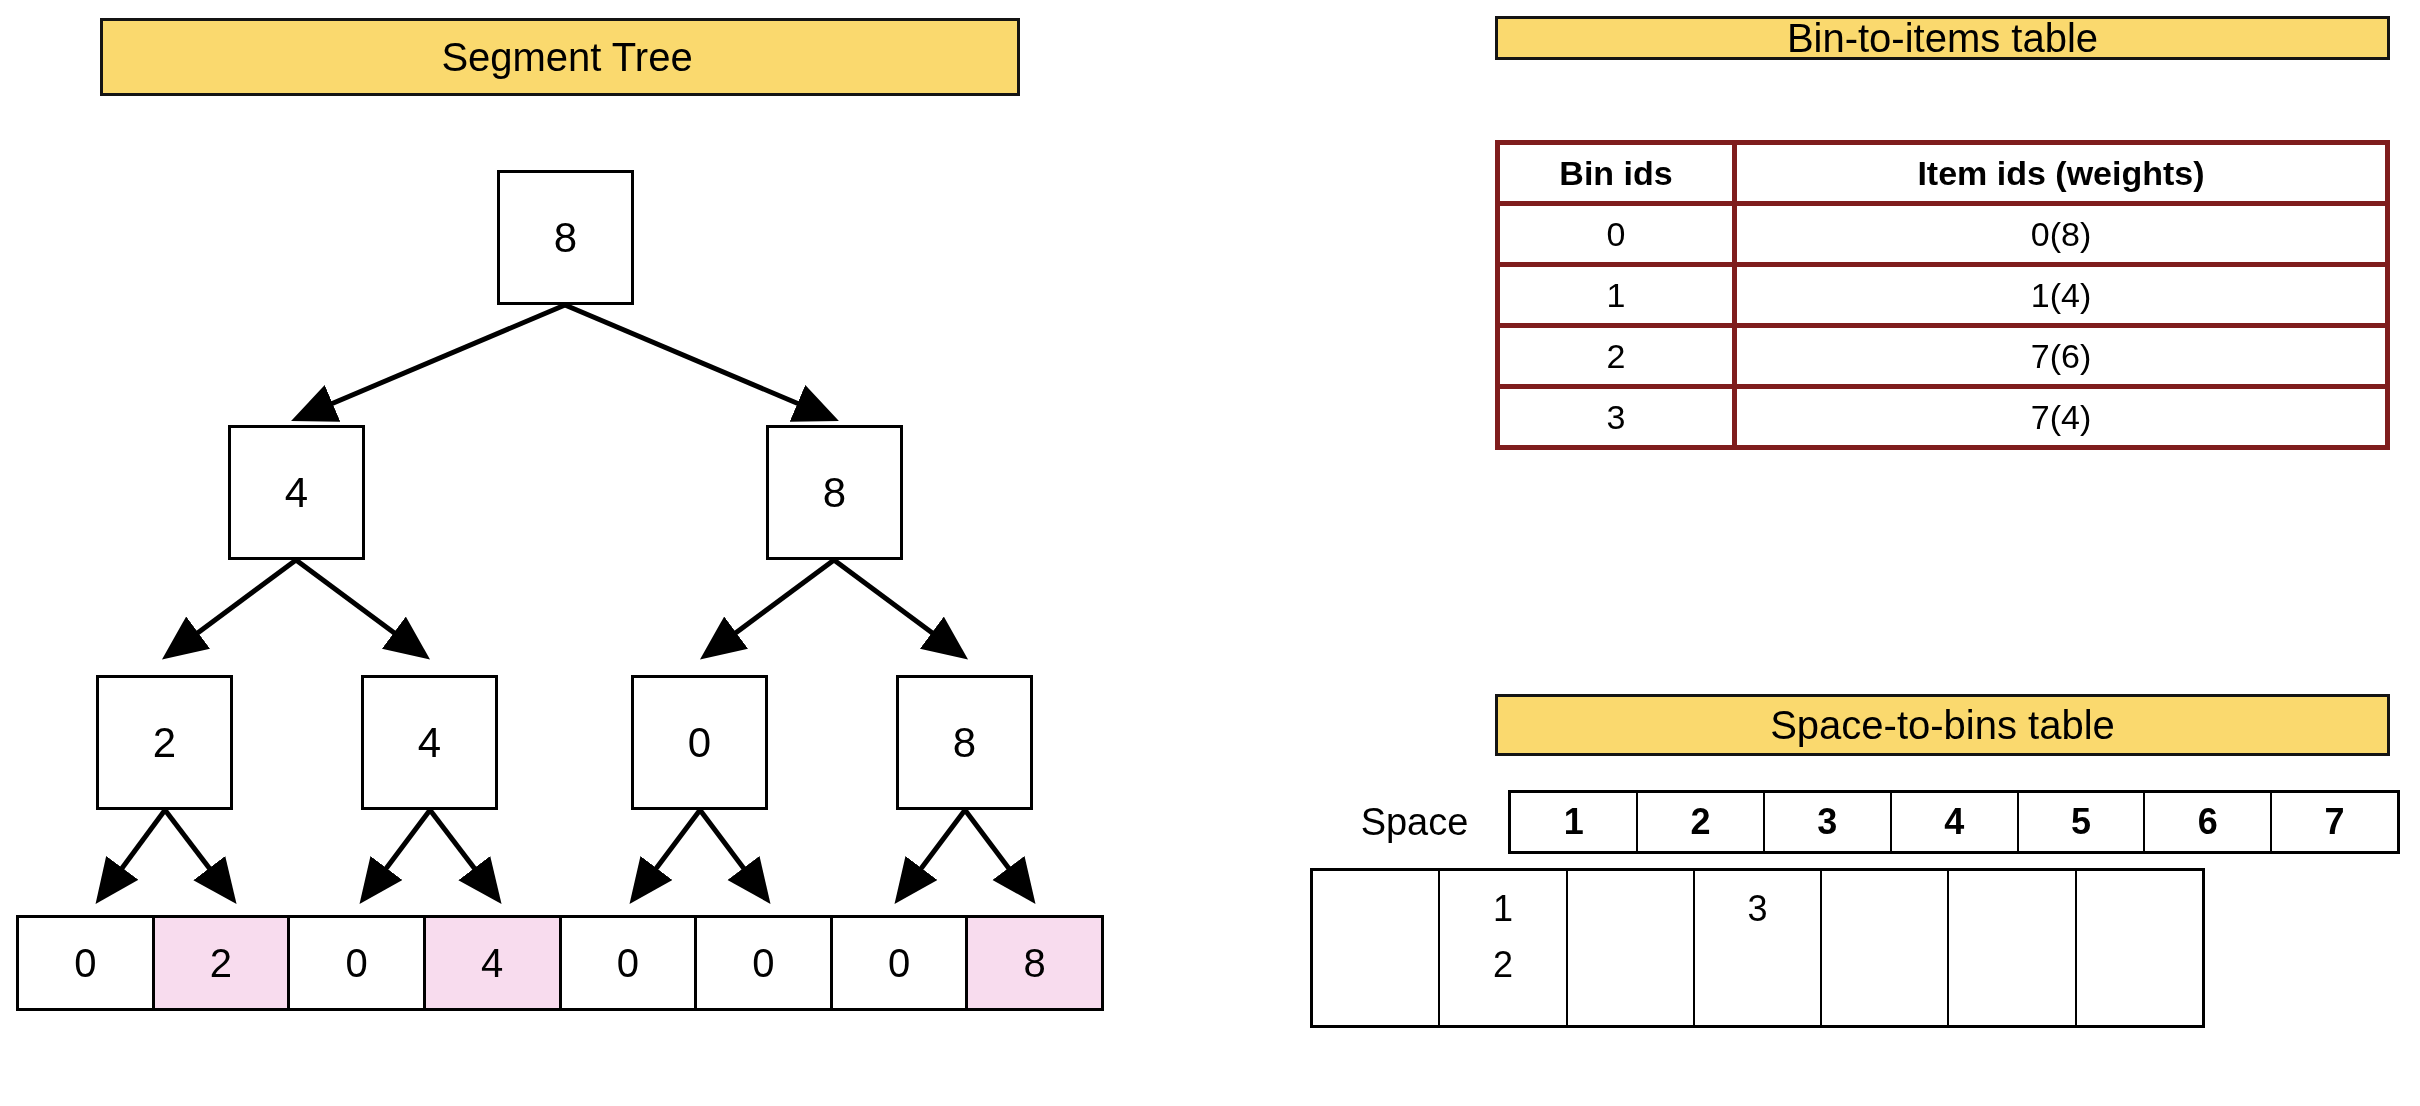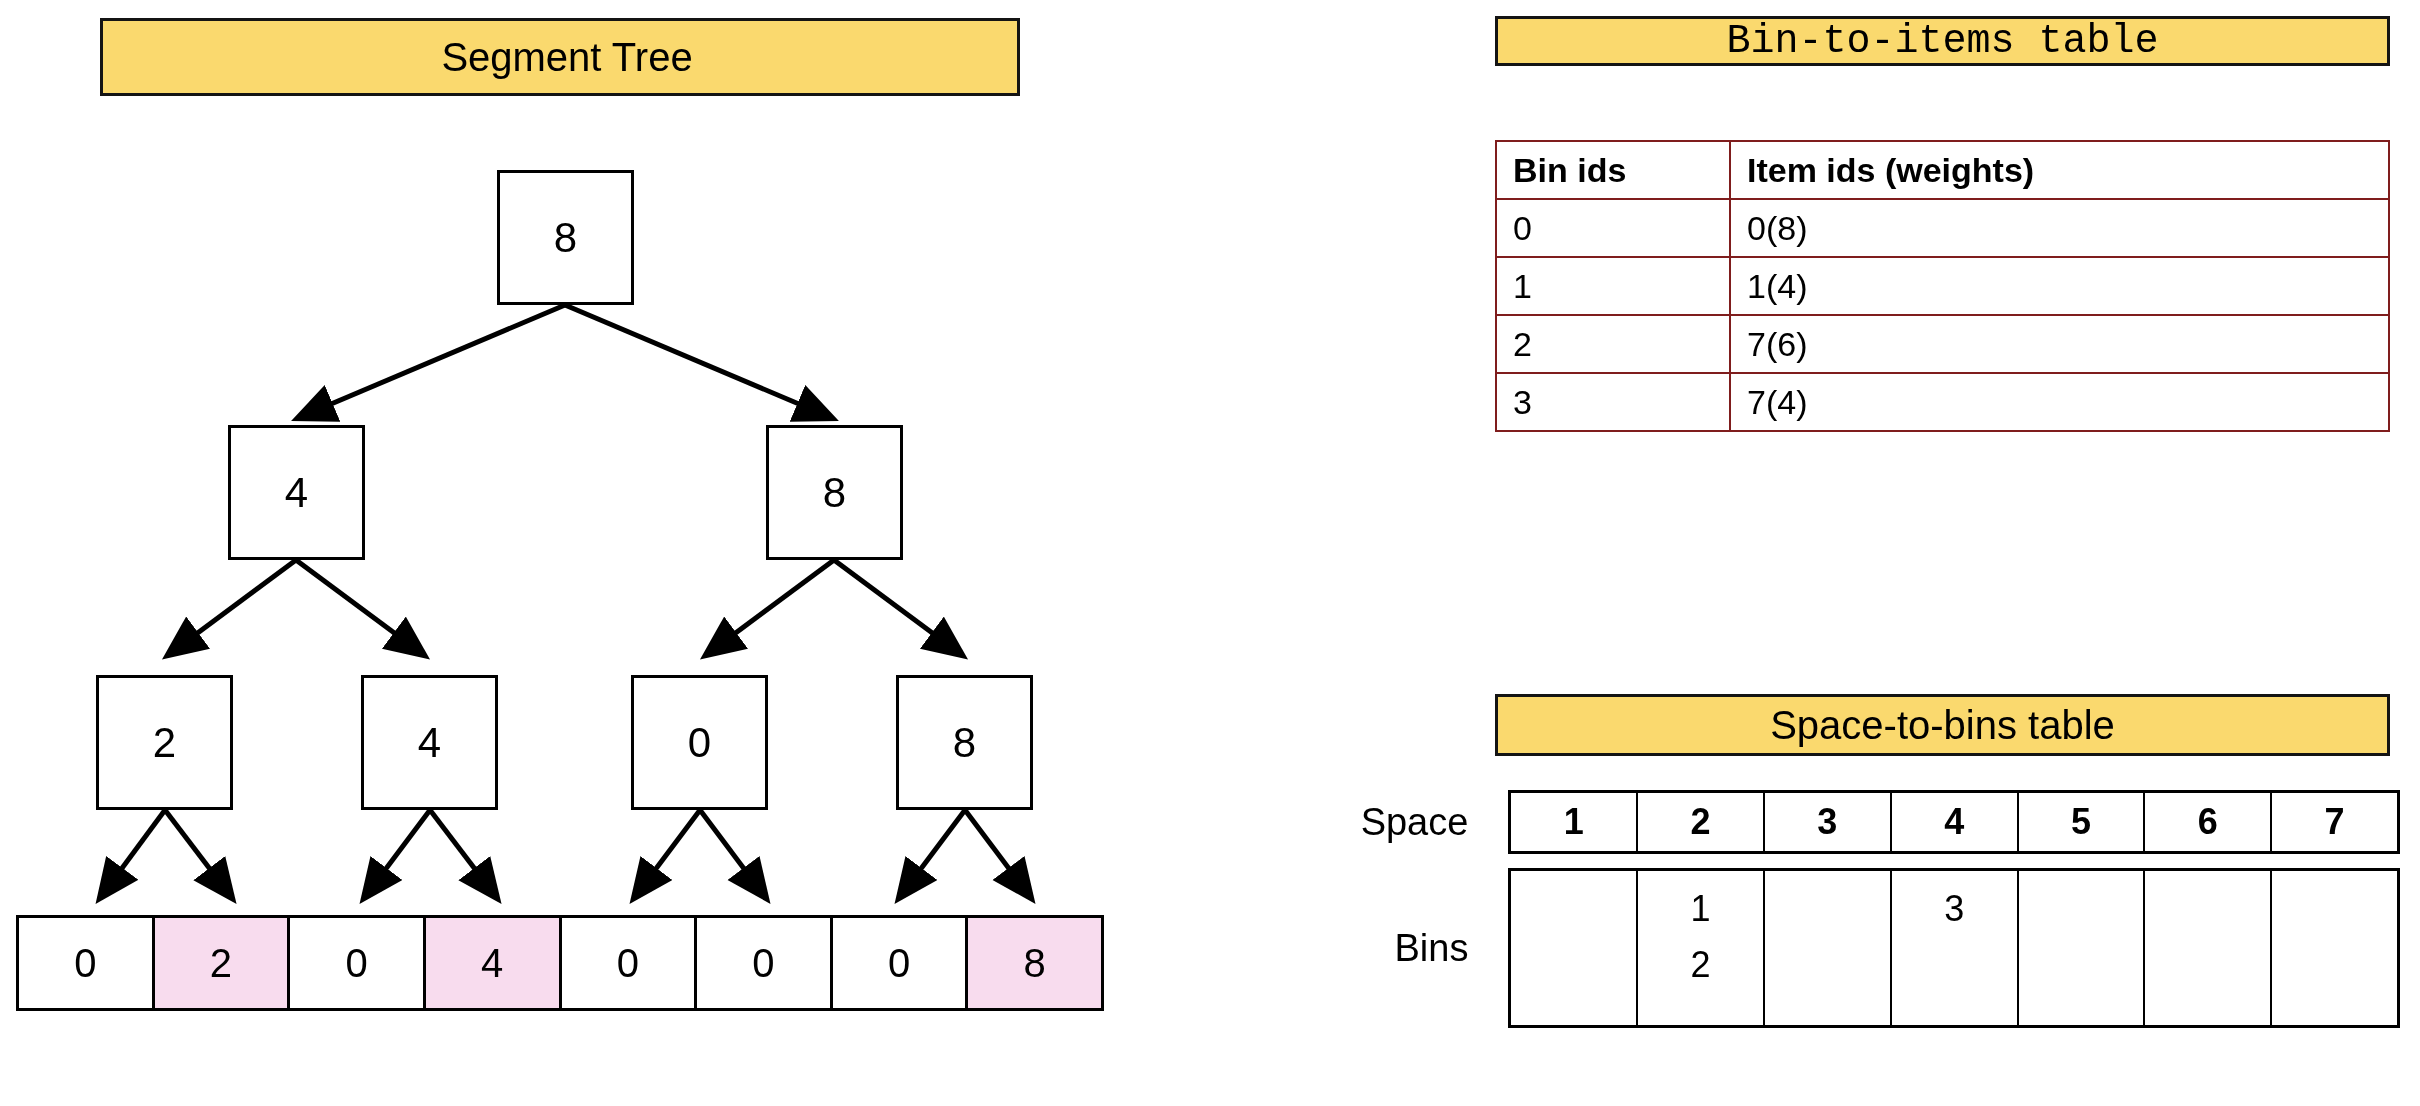"Bin-to-items table" #bin-items-banner { font-family: Liberation Mono, monospace -> none; height: 50px -> 44px }
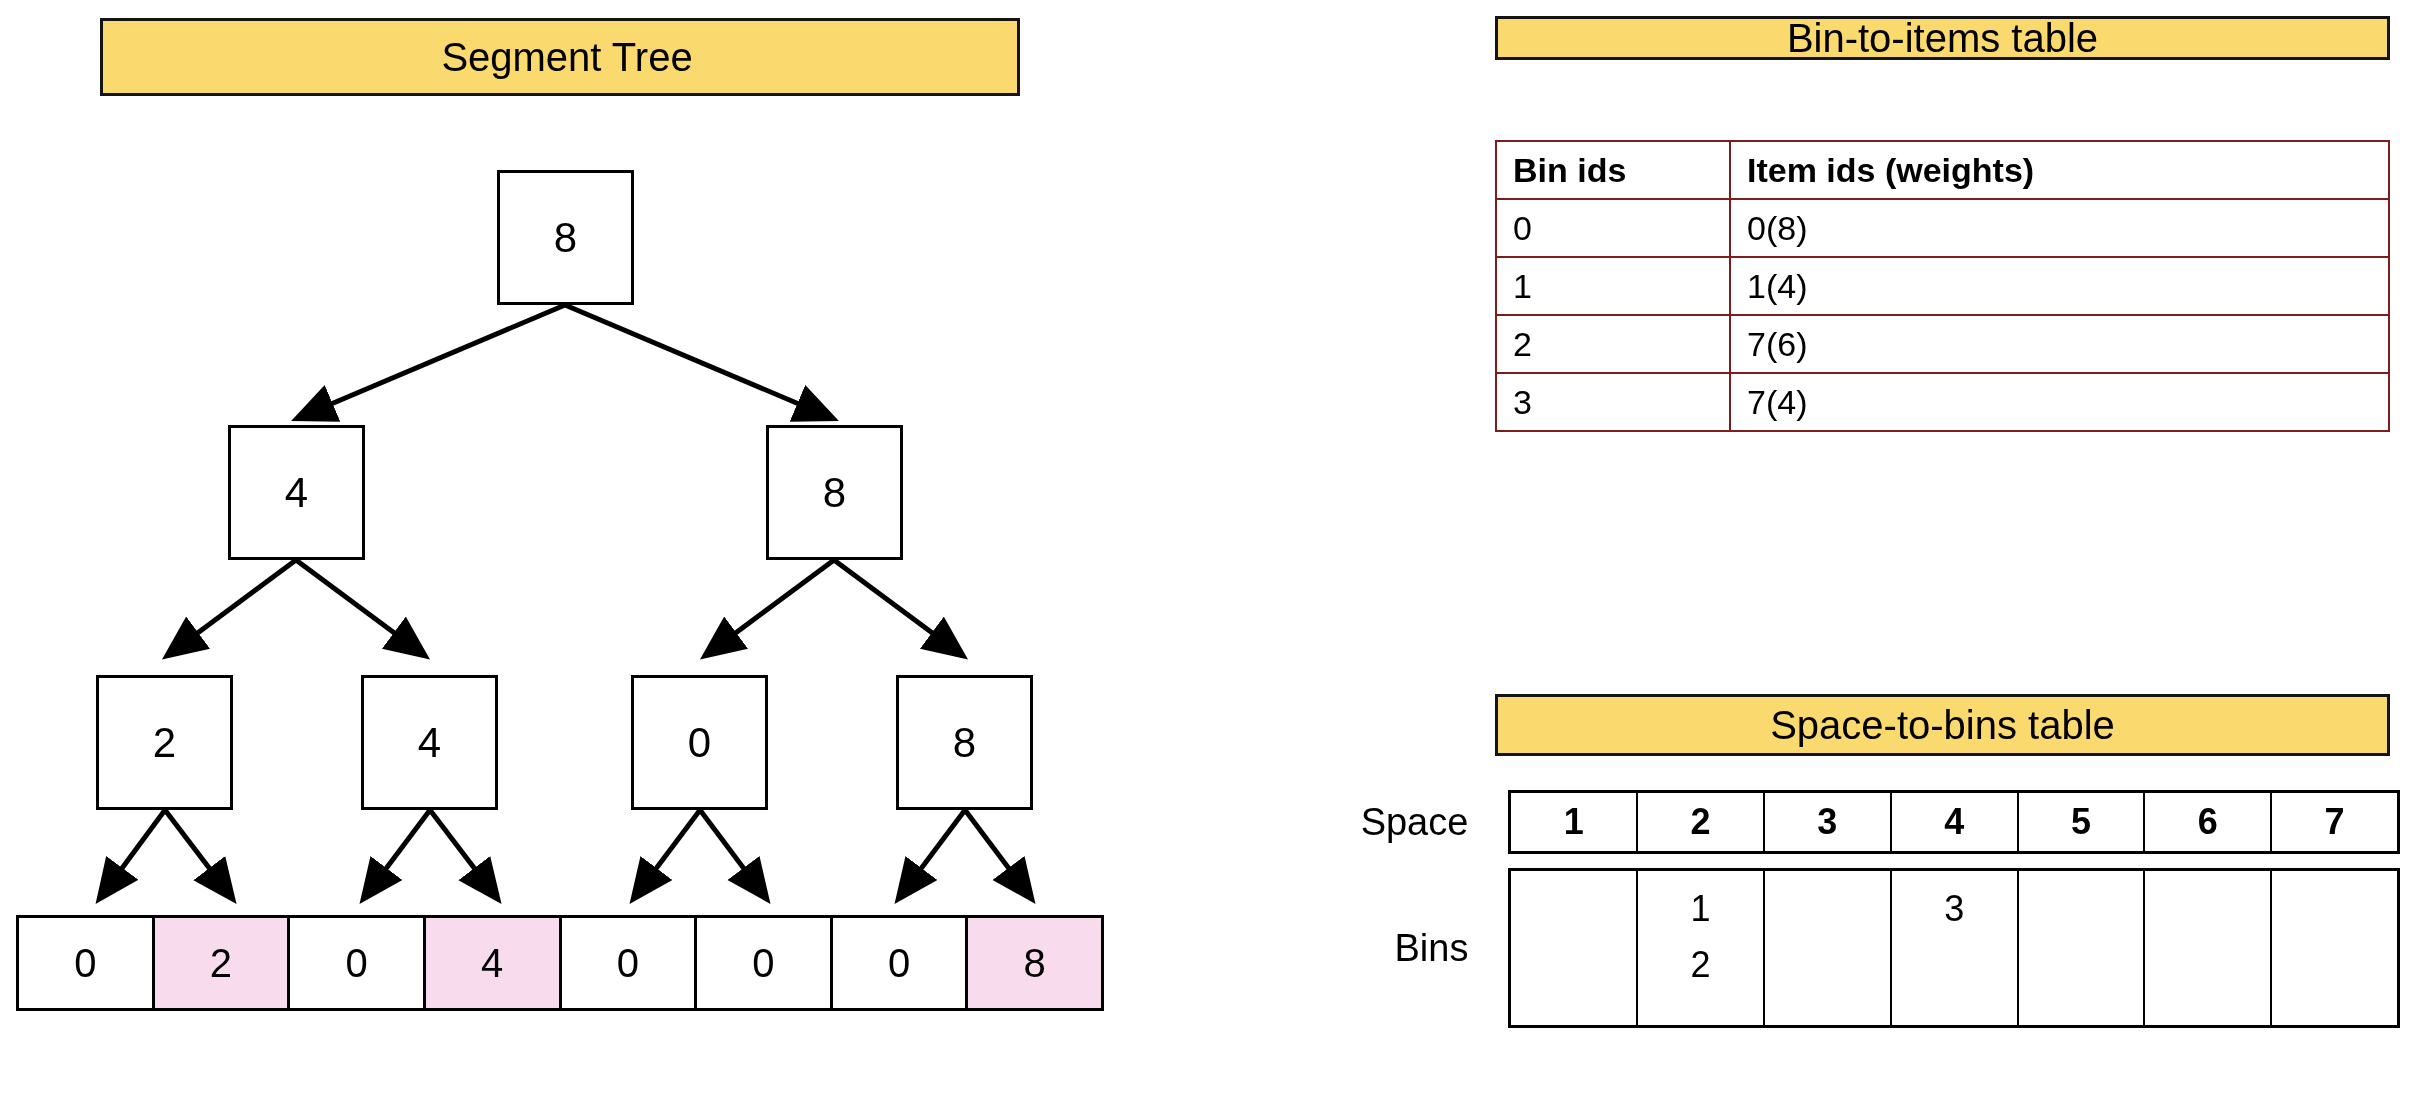"Bin ids" #bin-items-table td, #bin-items-table th { border: 2px solid #7f1d1d -> 5px solid #7f1d1d; text-align: left -> center }
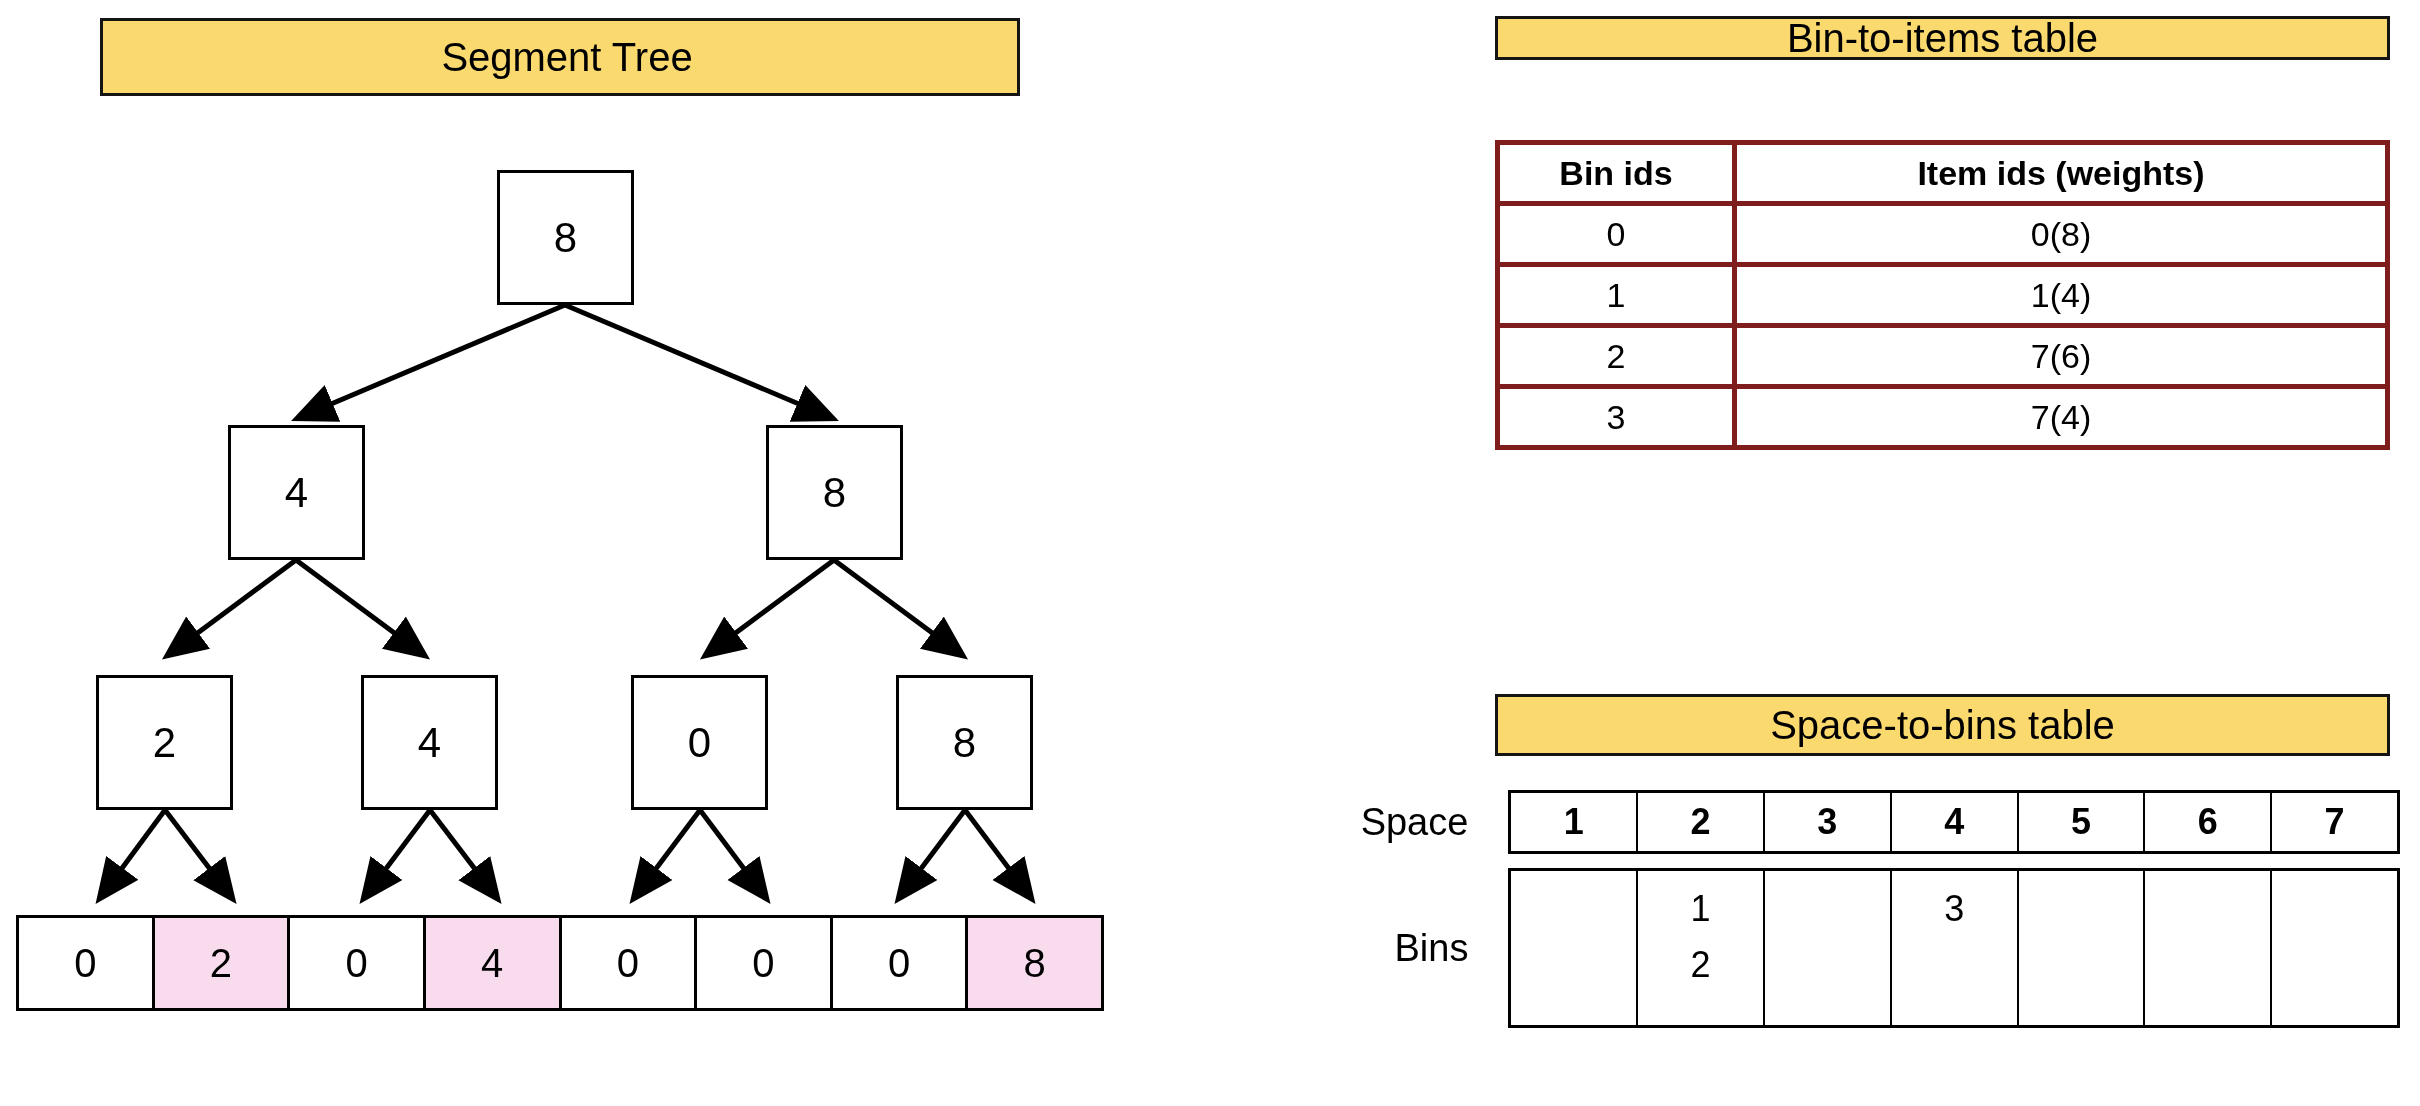"Bins" div.sb-label { html: <div>Bins</div> -> none }
